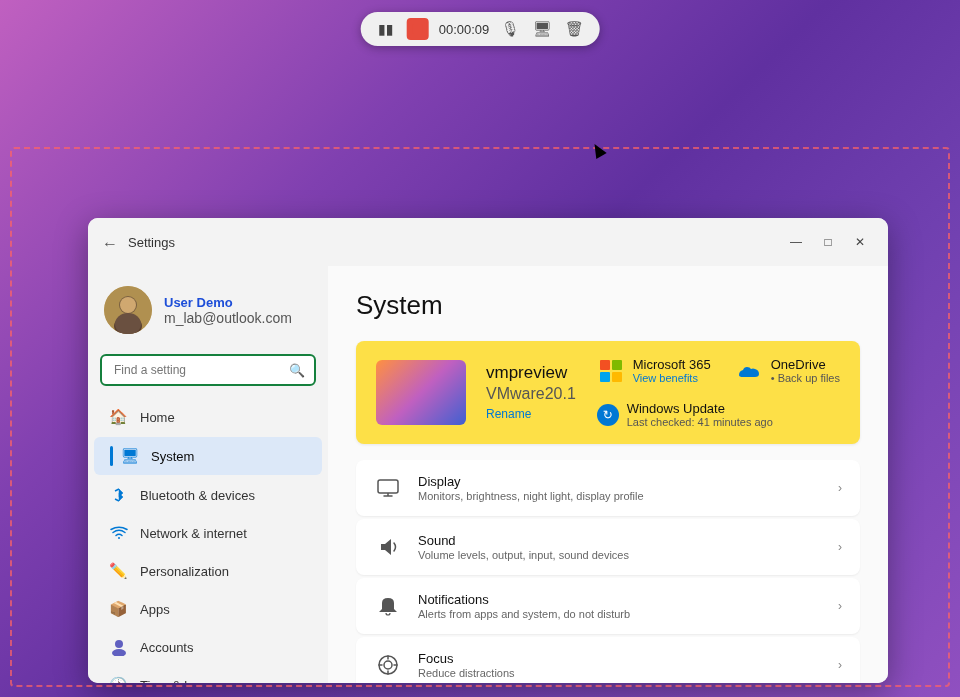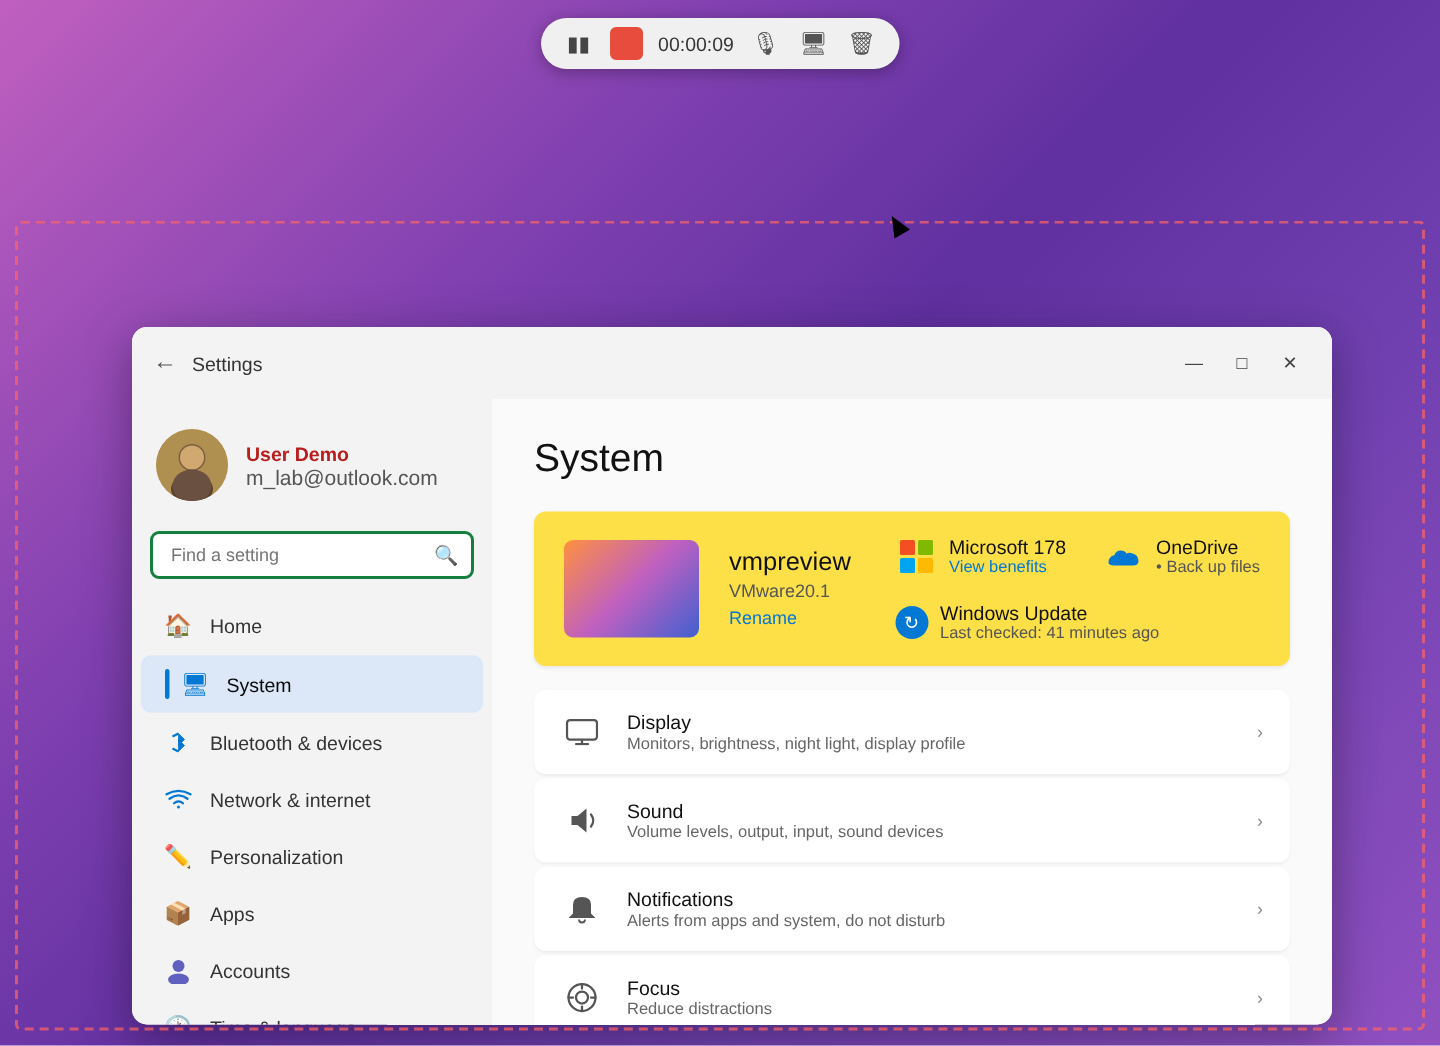"User Demo" .user-name { color: #b91c1c -> #1d4ed8 }
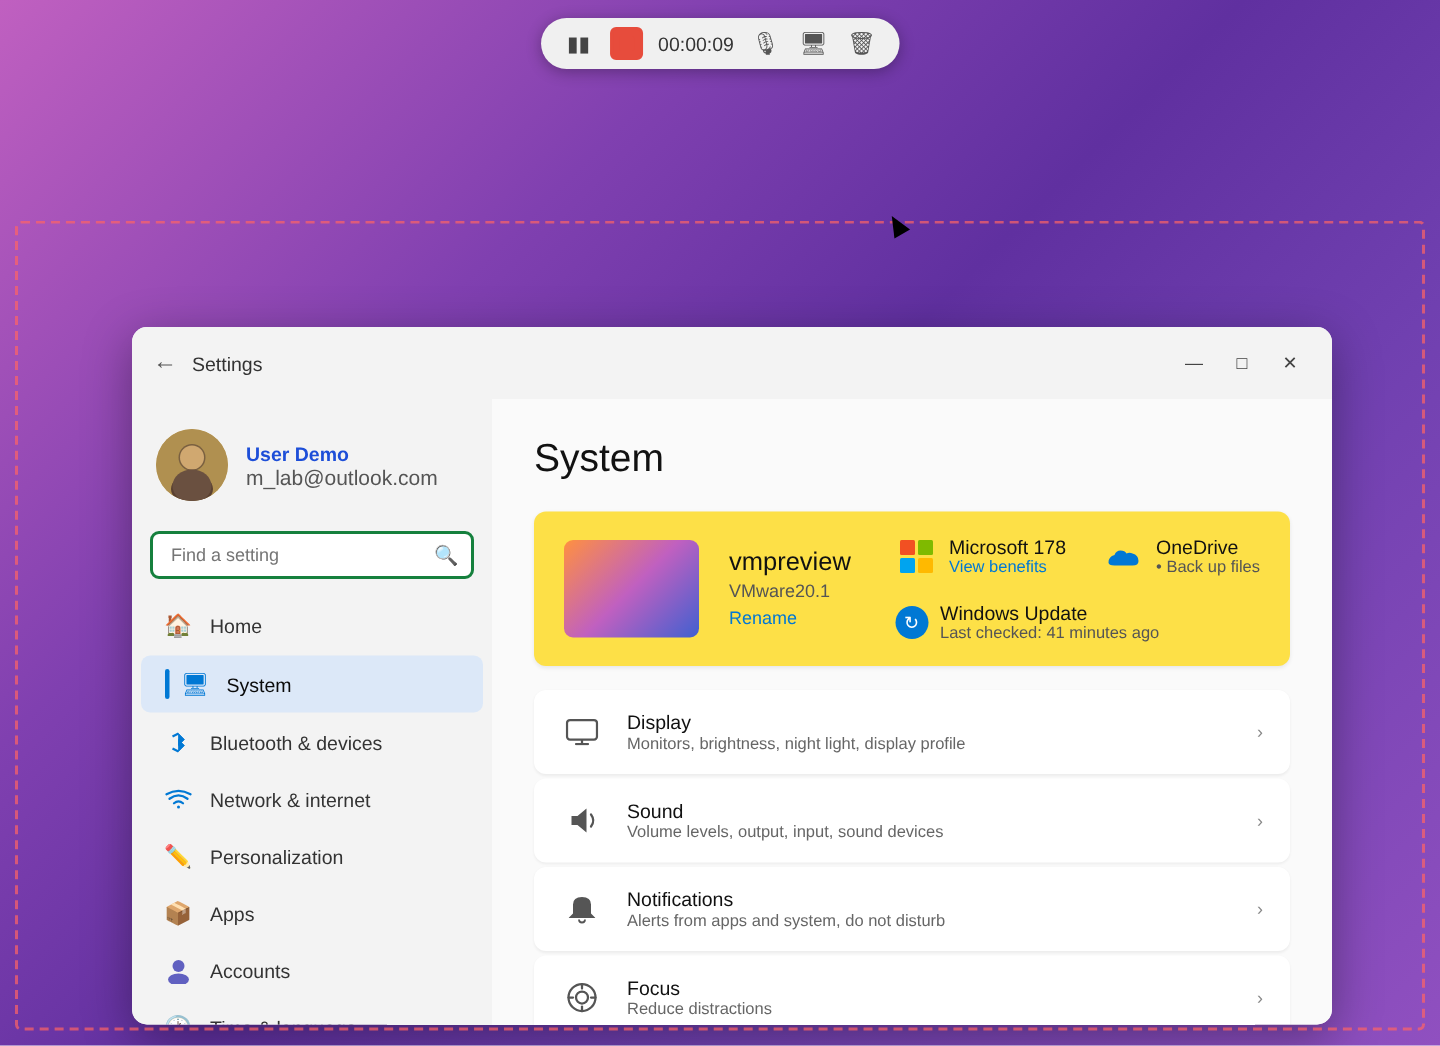"Microsoft 178" span.cloud-title { text: 178 -> 365 }
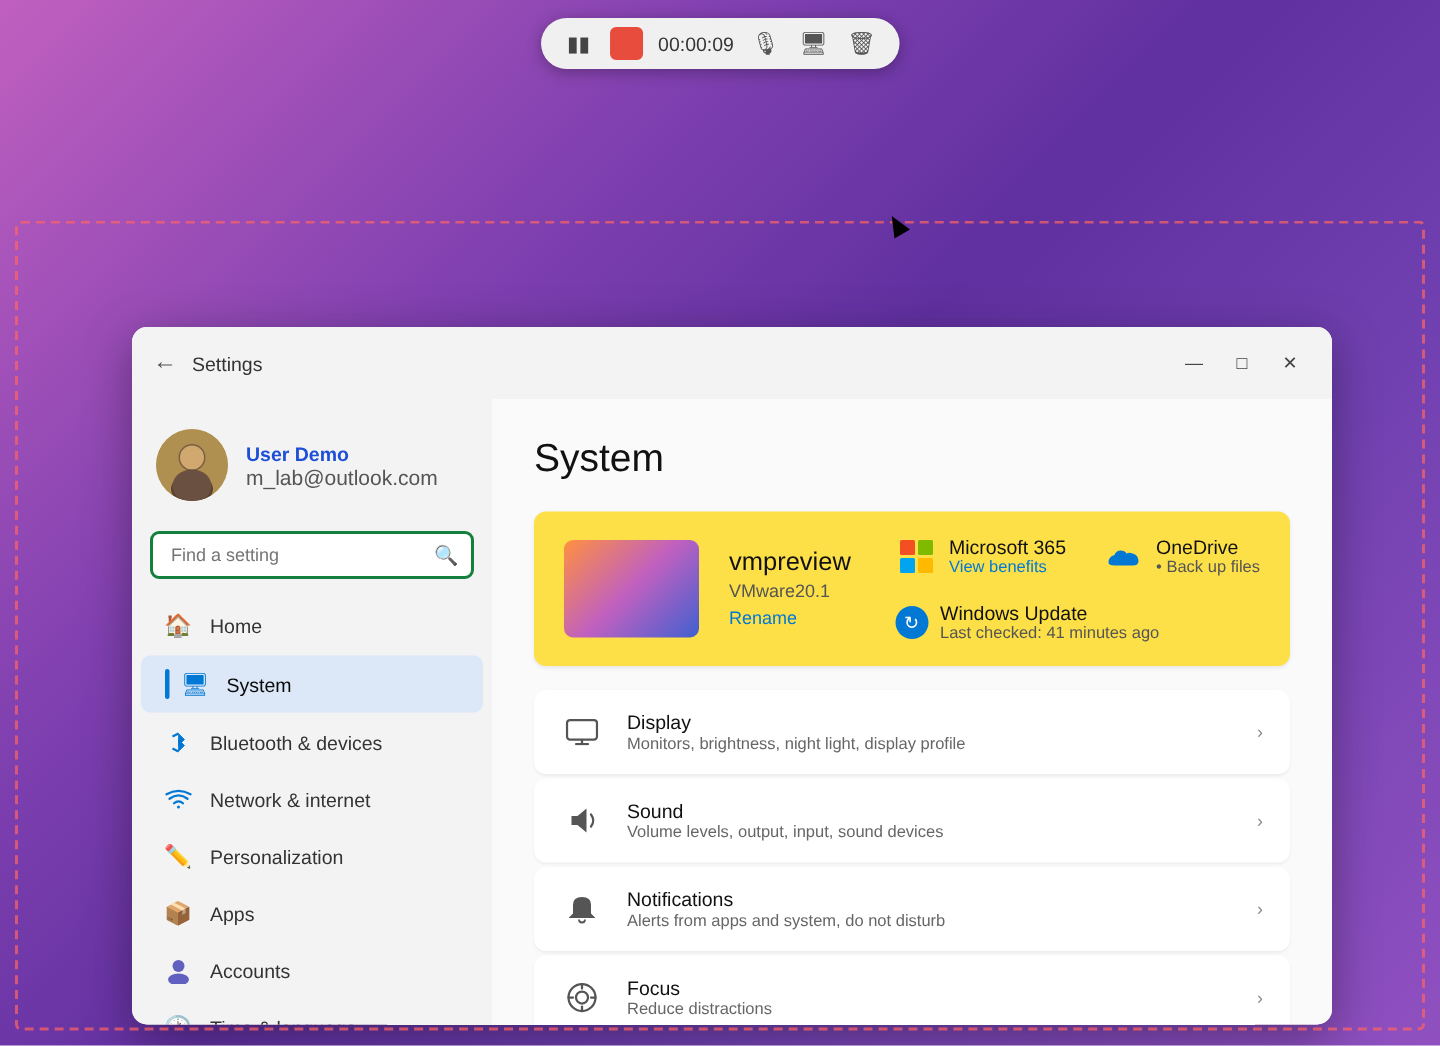"VMware20.1" .device-vm { font-size: 12px -> 16px }
